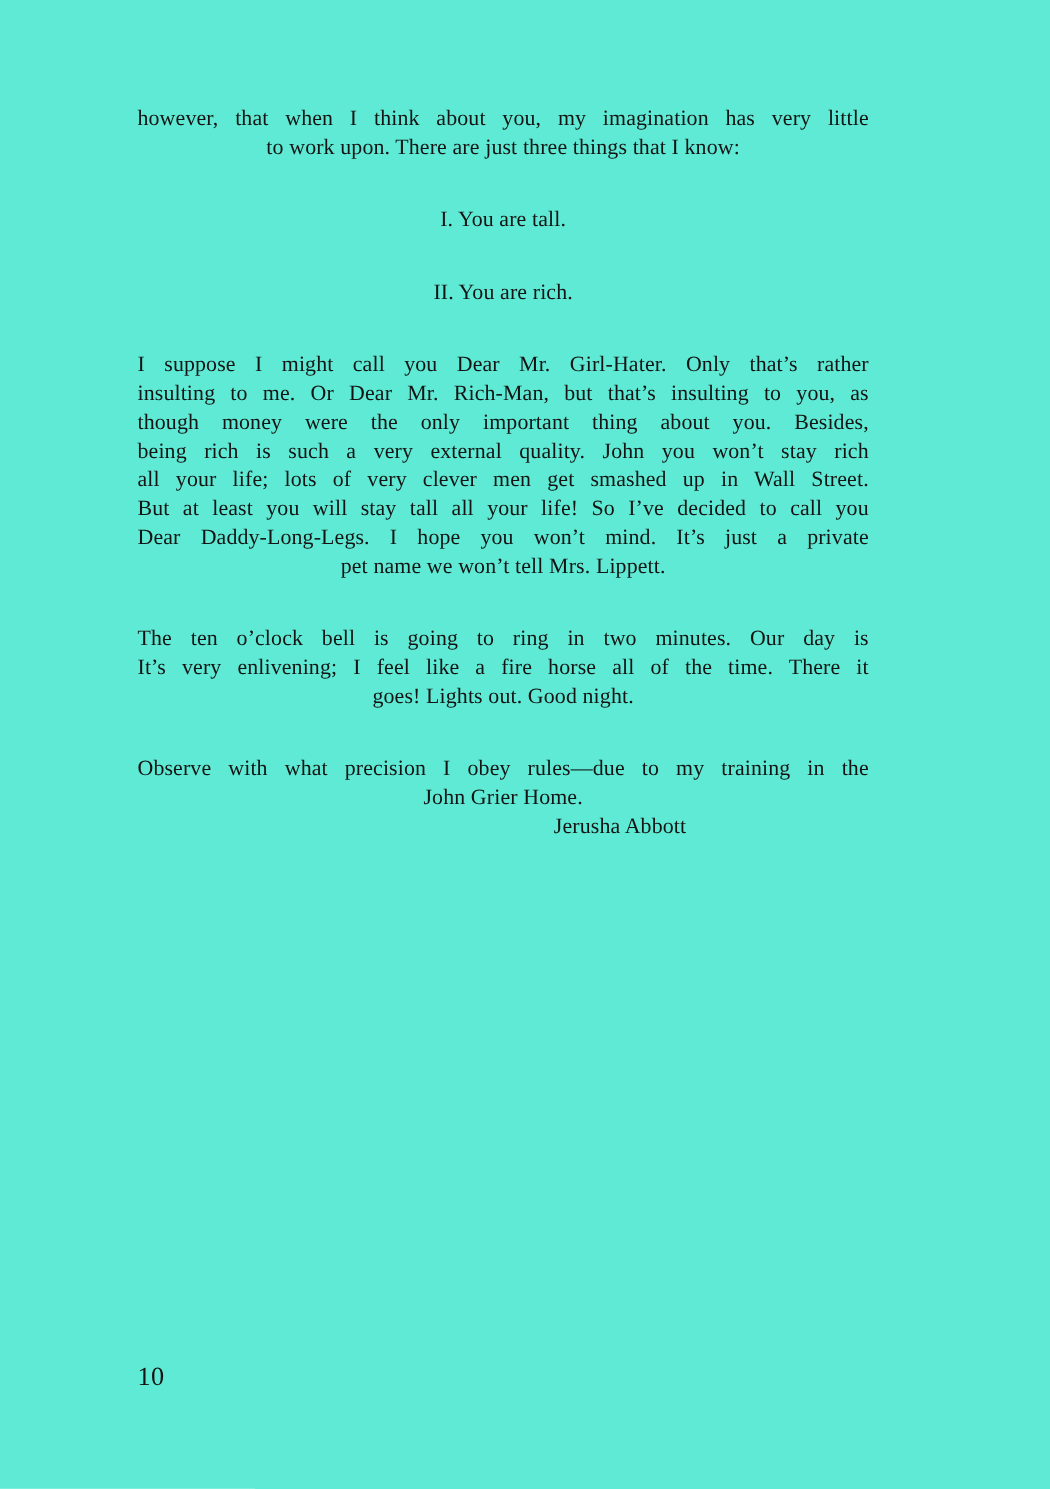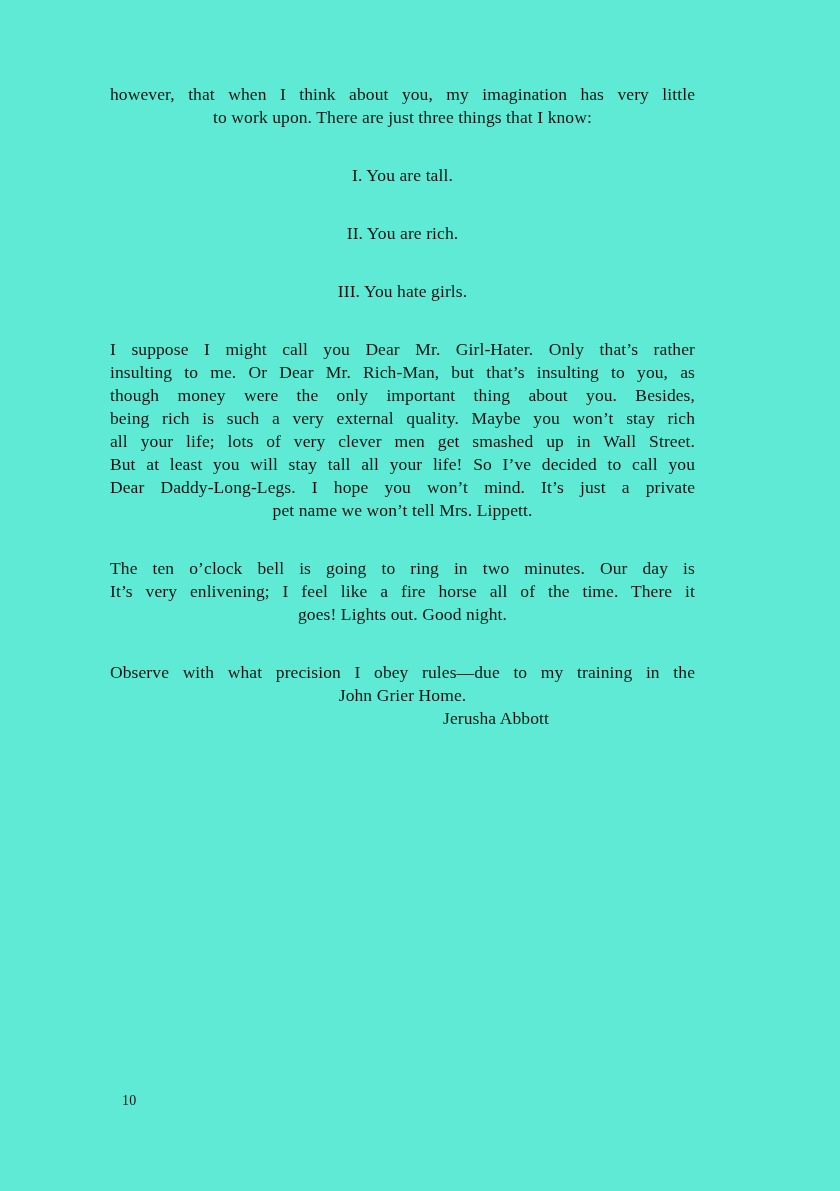"III. You hate girls." div.block { html: <div> <div>III. You hate girls.</div> </div> -> none }
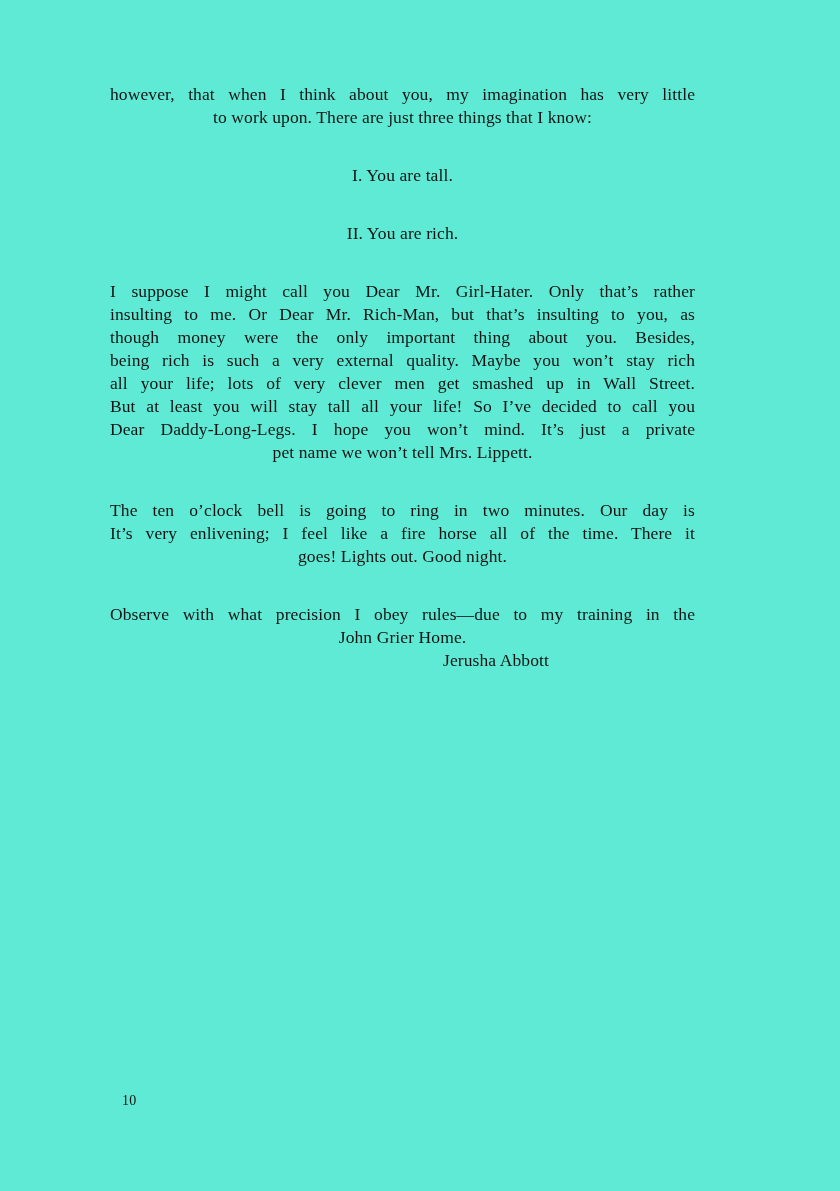"being rich is such a" div.line { text: Maybe -> John }
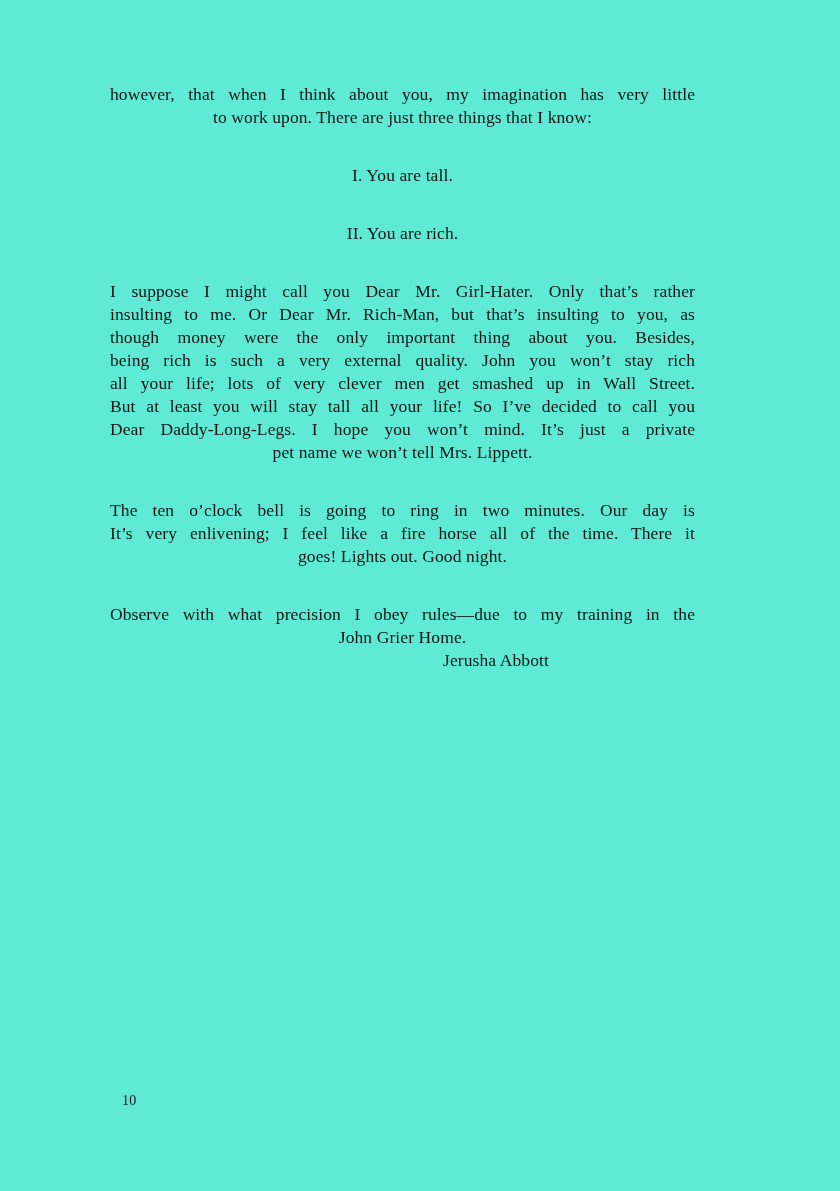"10" .page-number { font-size: 14px -> 21px; margin-left: 12px -> none }
